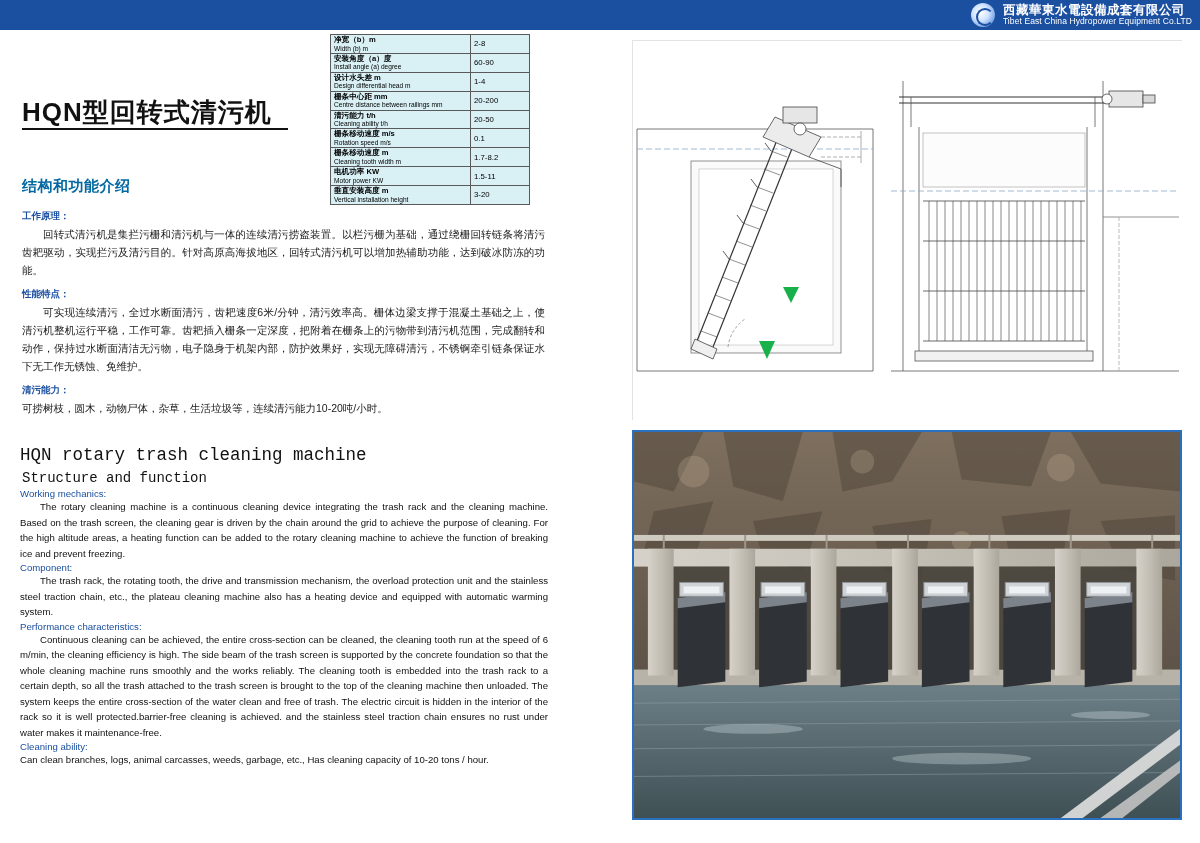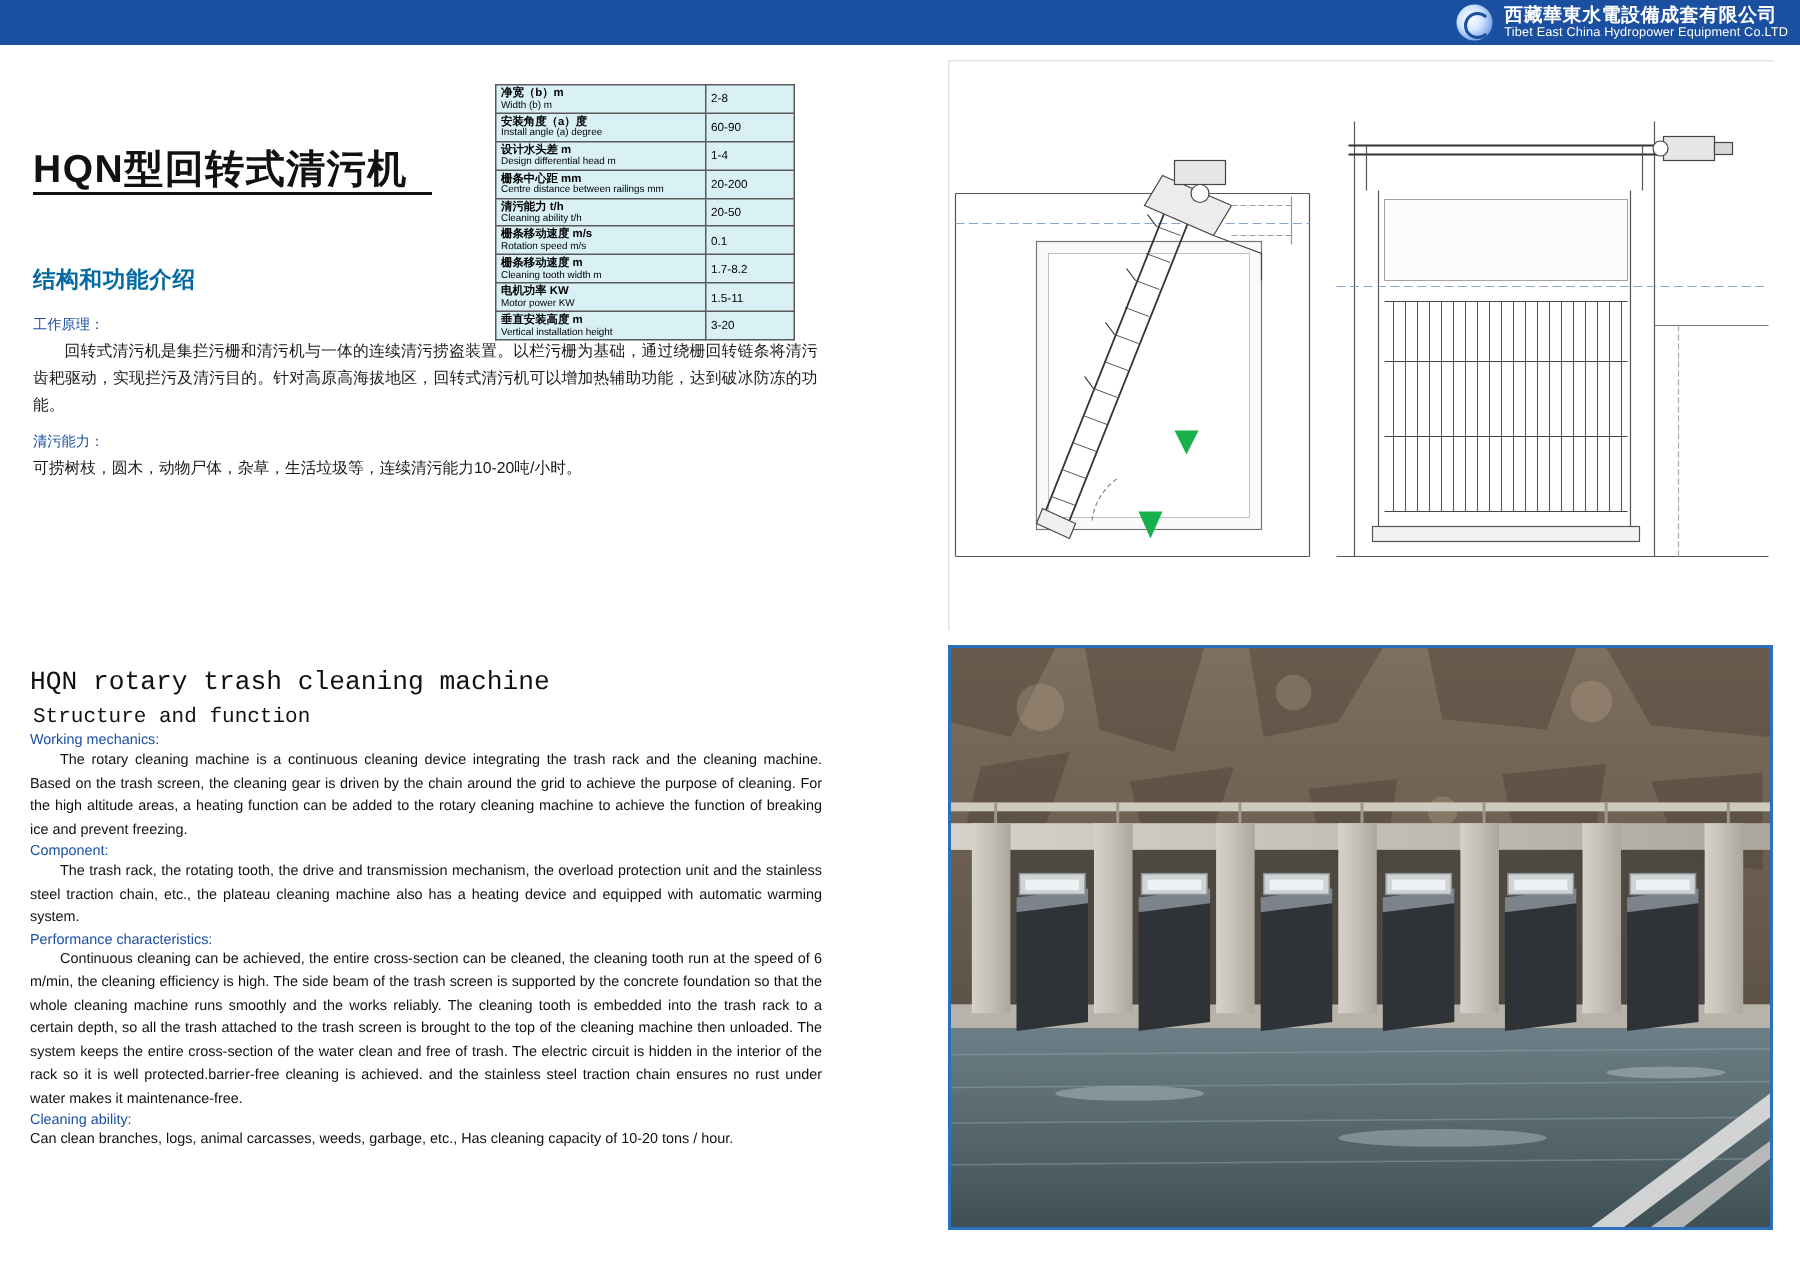"净宽（b）m" .spec-table { top: 56px -> 34px }
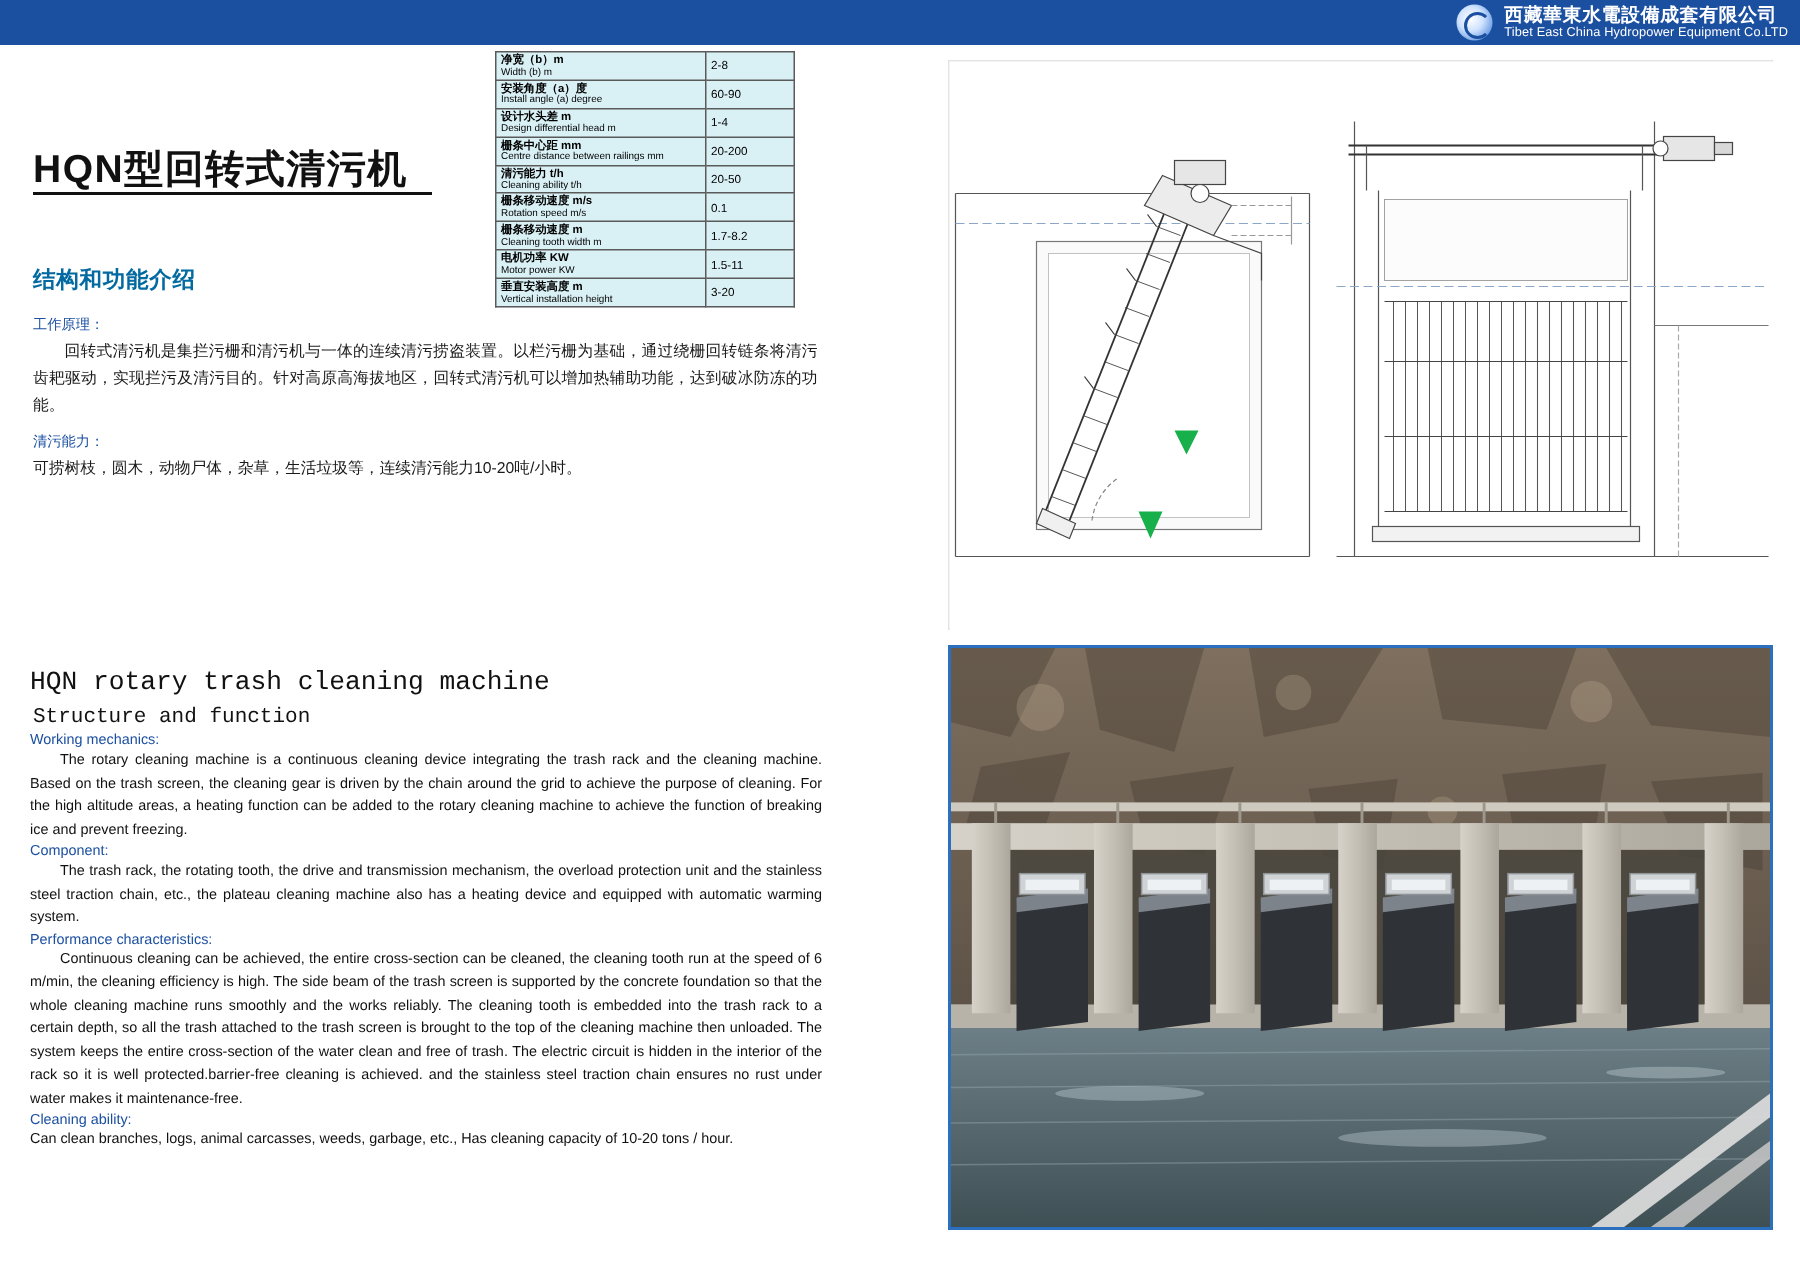"工作原理：" .cn-lbl { font-weight: normal -> bold }
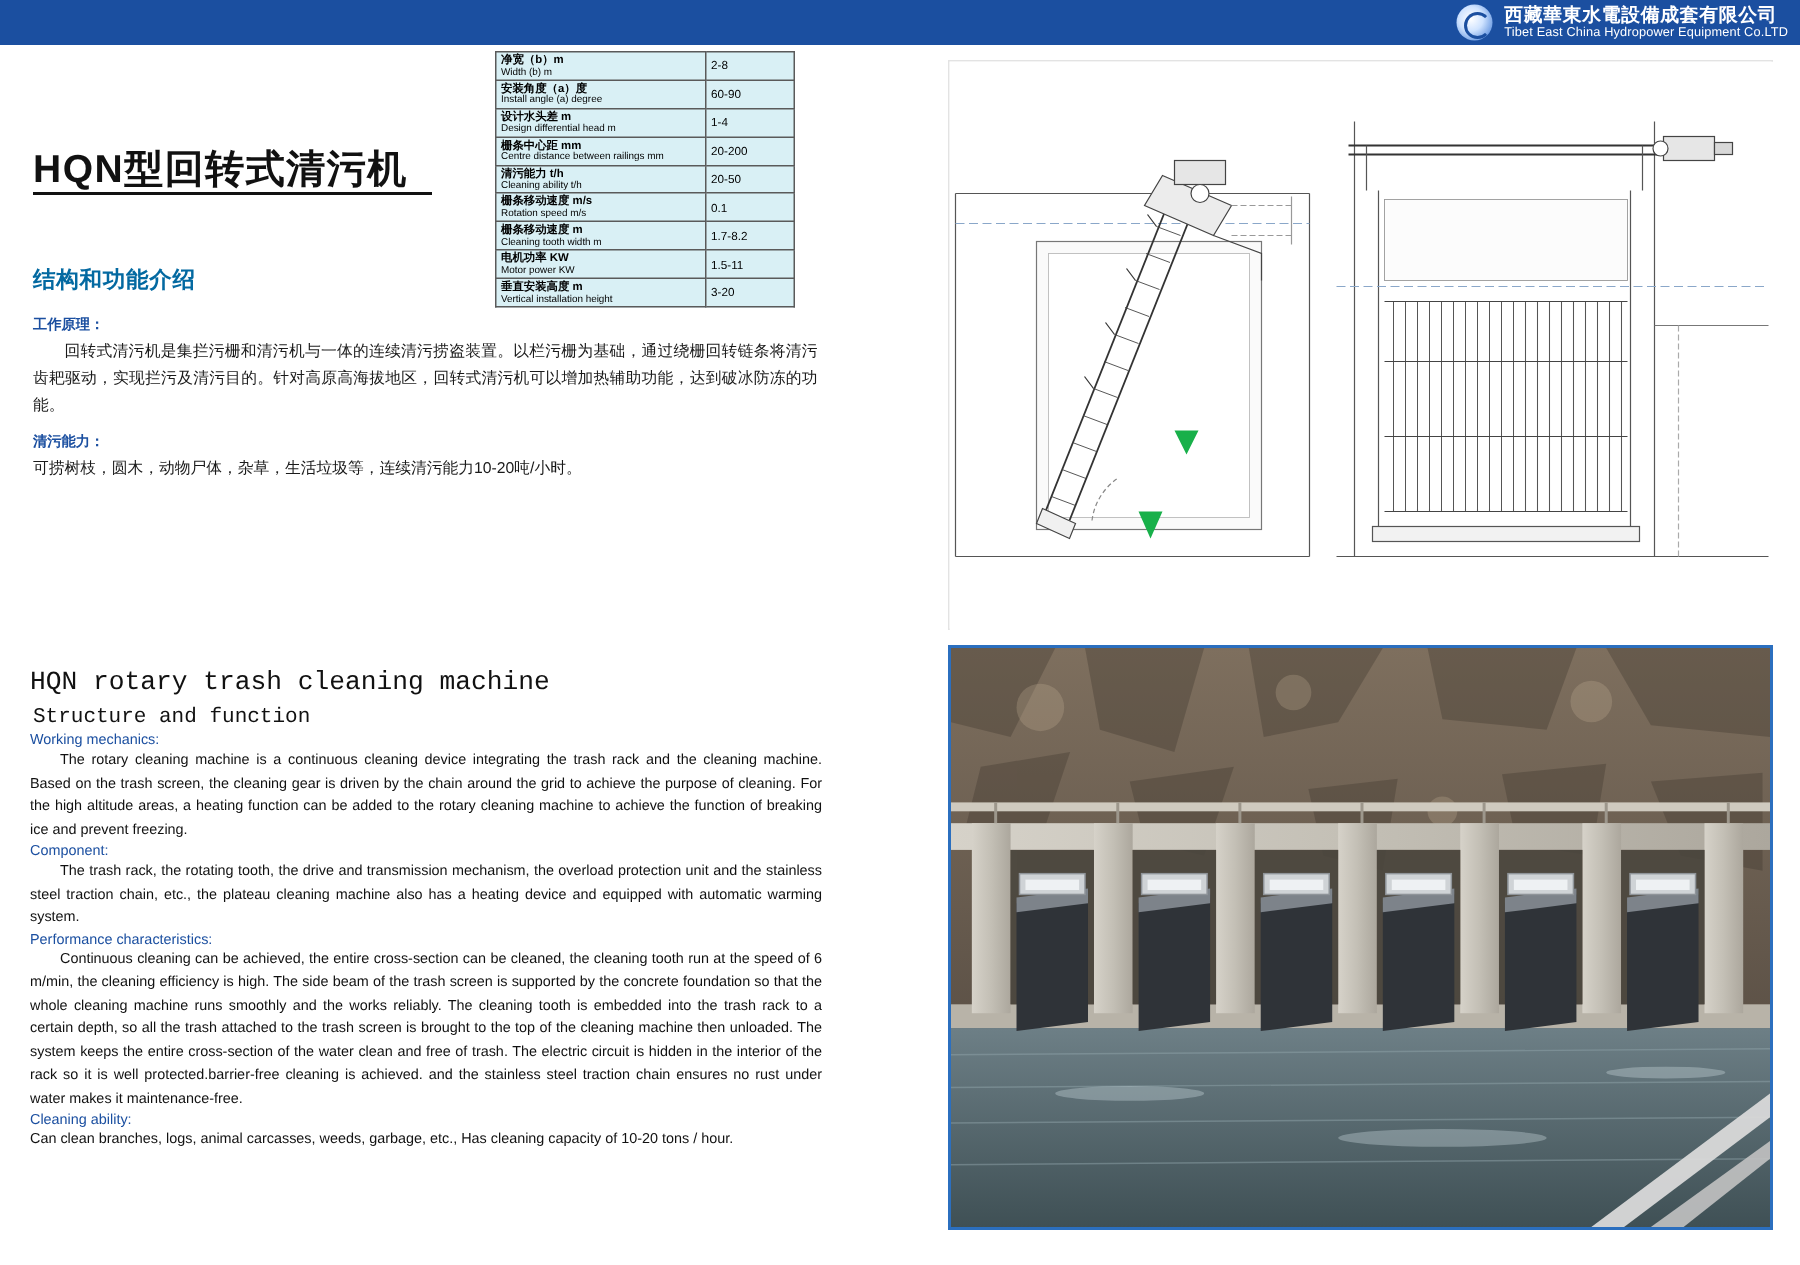"性能特点：" div.cn-sec { html: none -> <div> <div>性能特点：</div> <div>可实现连续清污，全过水断面清污，齿耙速度6米/分钟，清污效率高。栅体边梁支撑于混凝土基础之上，使清污机整机运行平稳，工作可靠。齿耙插入栅条一定深度，把附着在栅条上的污物带到清污机范围，完成翻转和动作，保持过水断面清洁无污物，电子隐身于机架内部，防护效果好，实现无障碍清污，不锈锕牵引链条保证水下无工作无锈蚀、免维护。</div> </div> }
